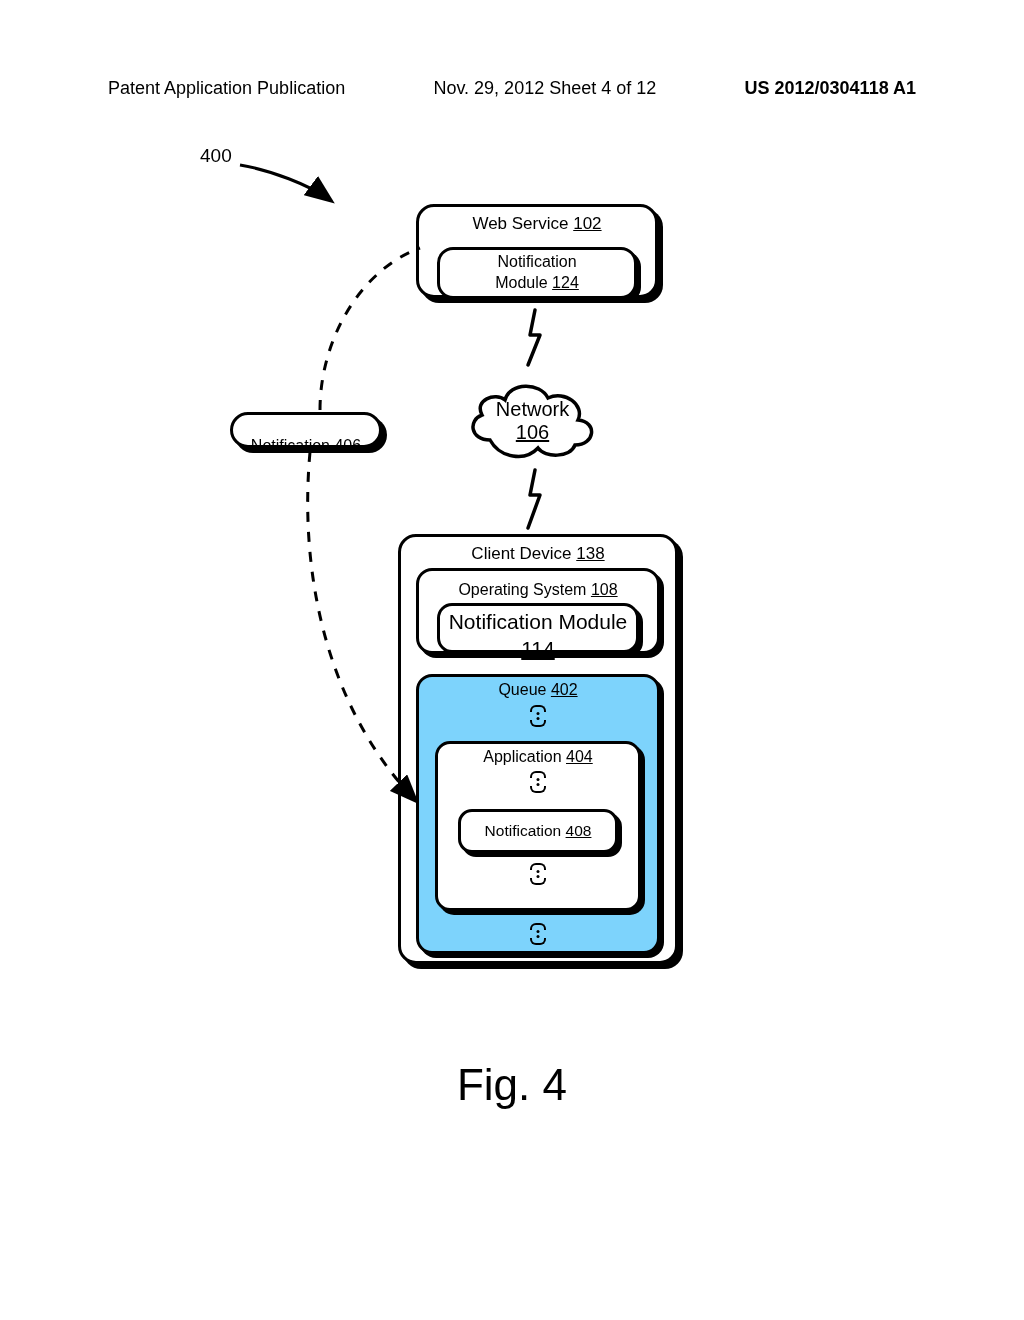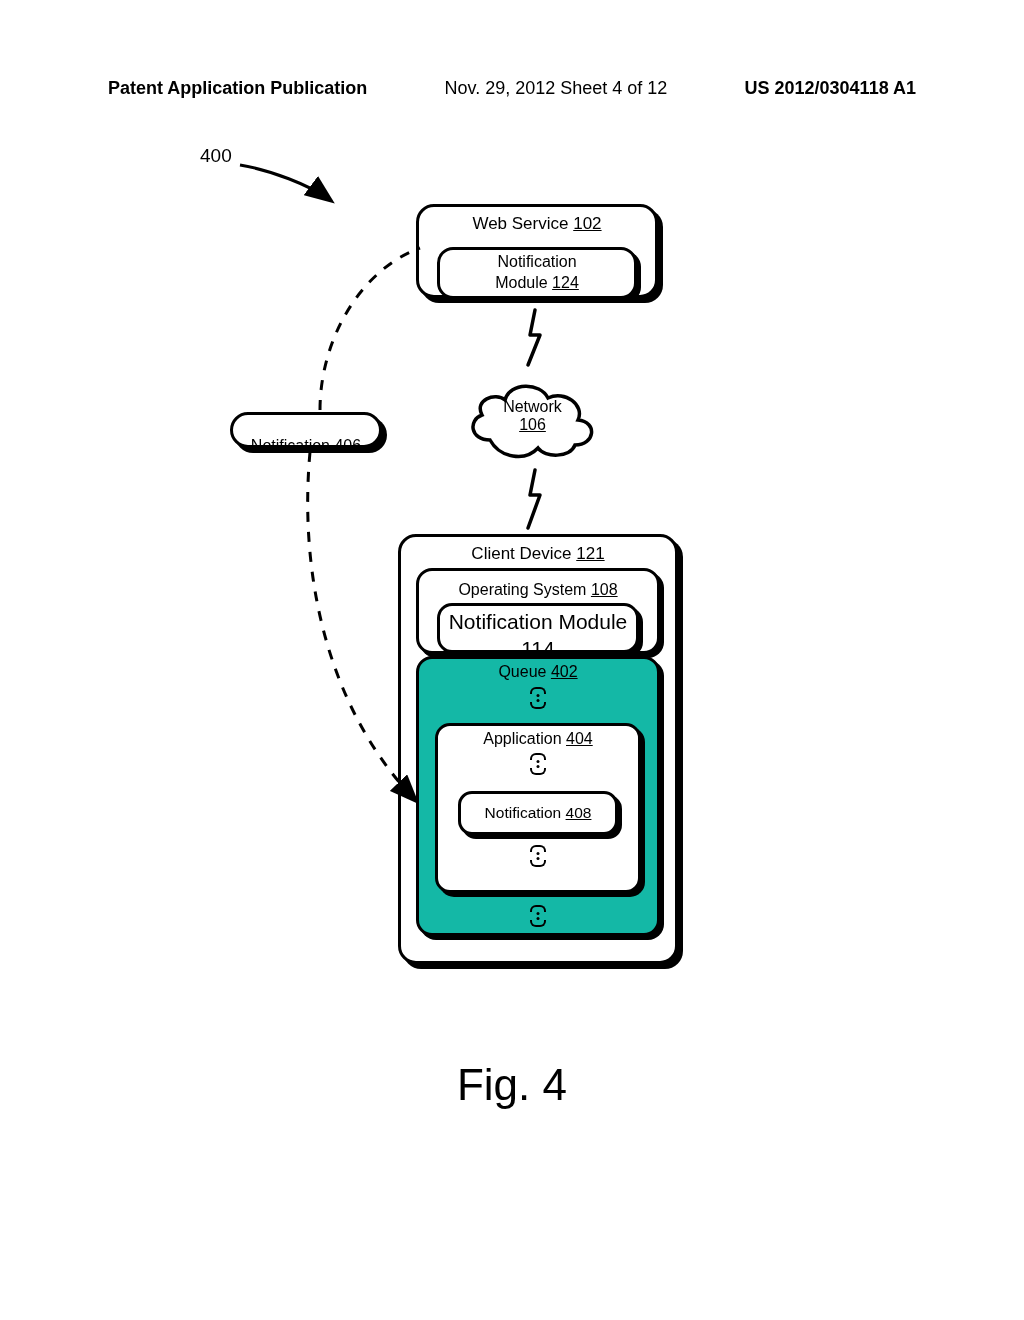"Patent Application Publication" .header .left { font-weight: bold -> normal }
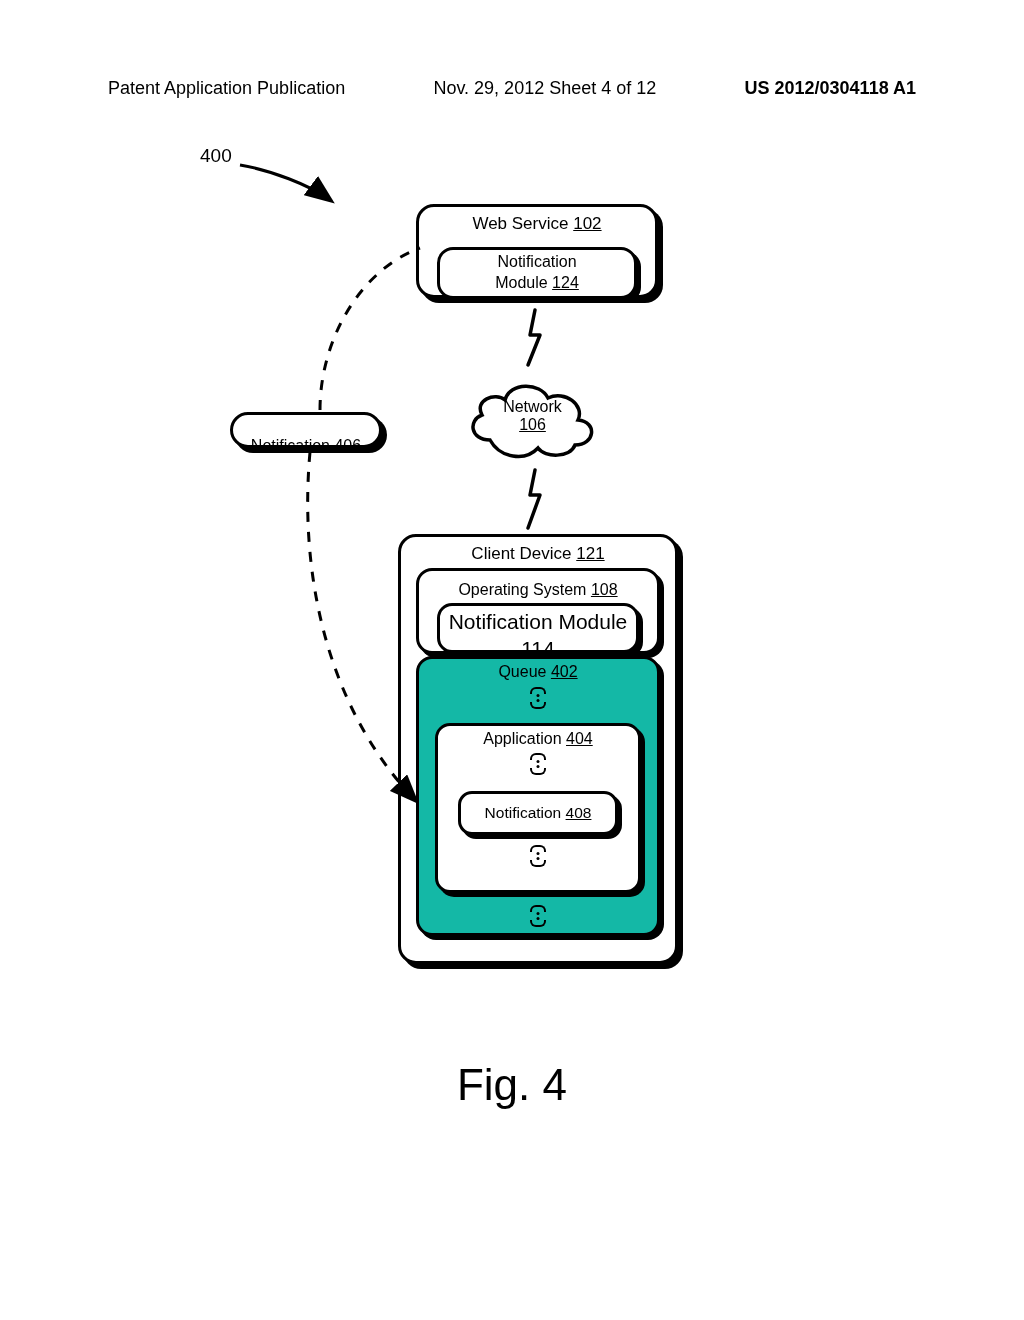"Network" div { font-size: 16px -> 20px }
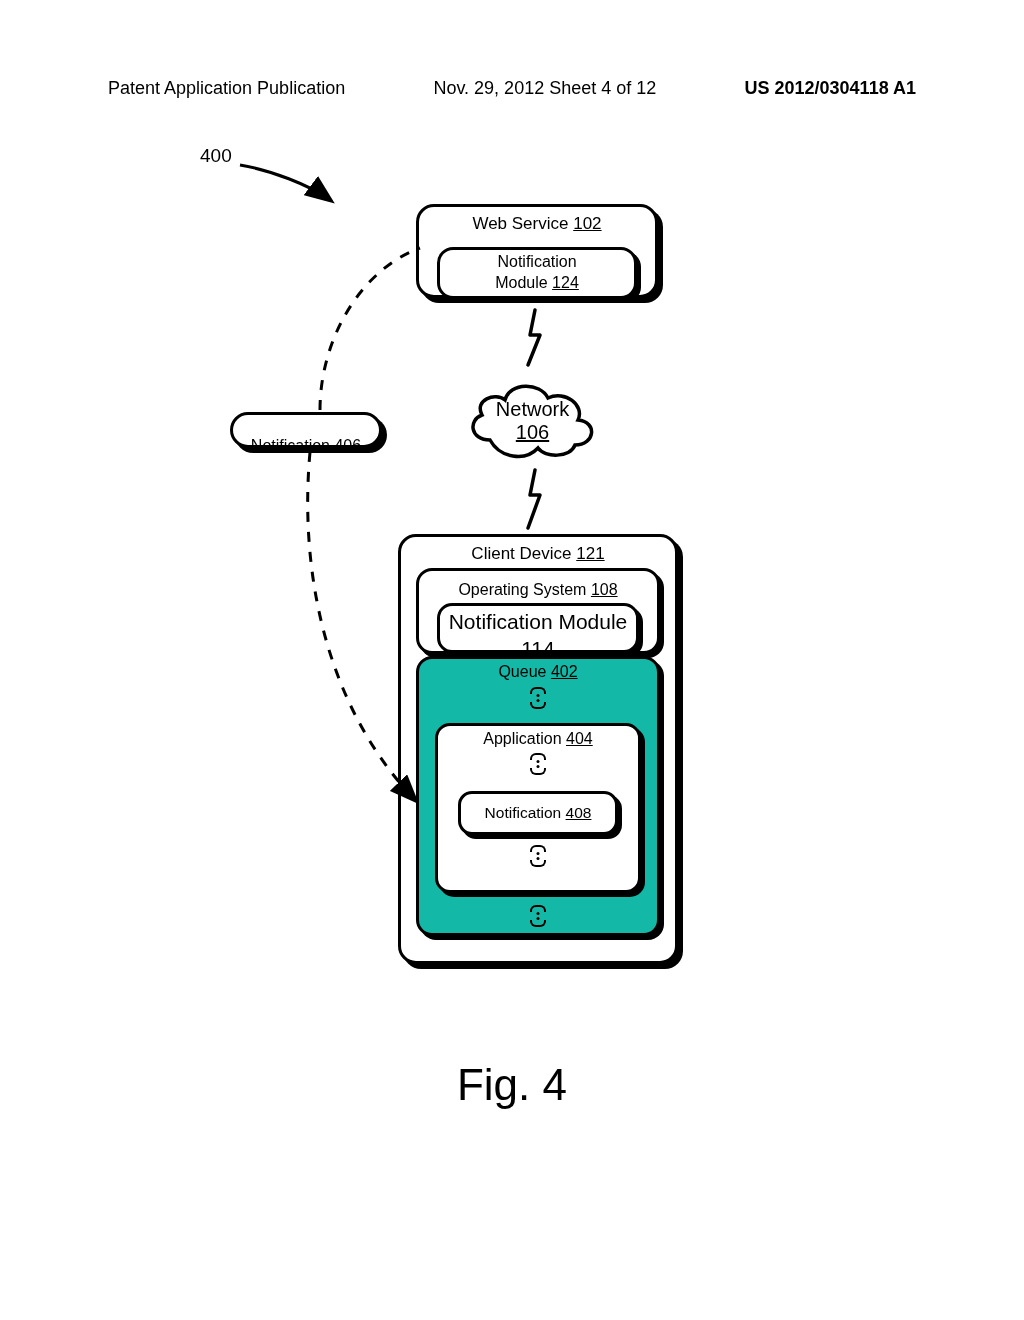"121" span.u { text: 121 -> 138 }
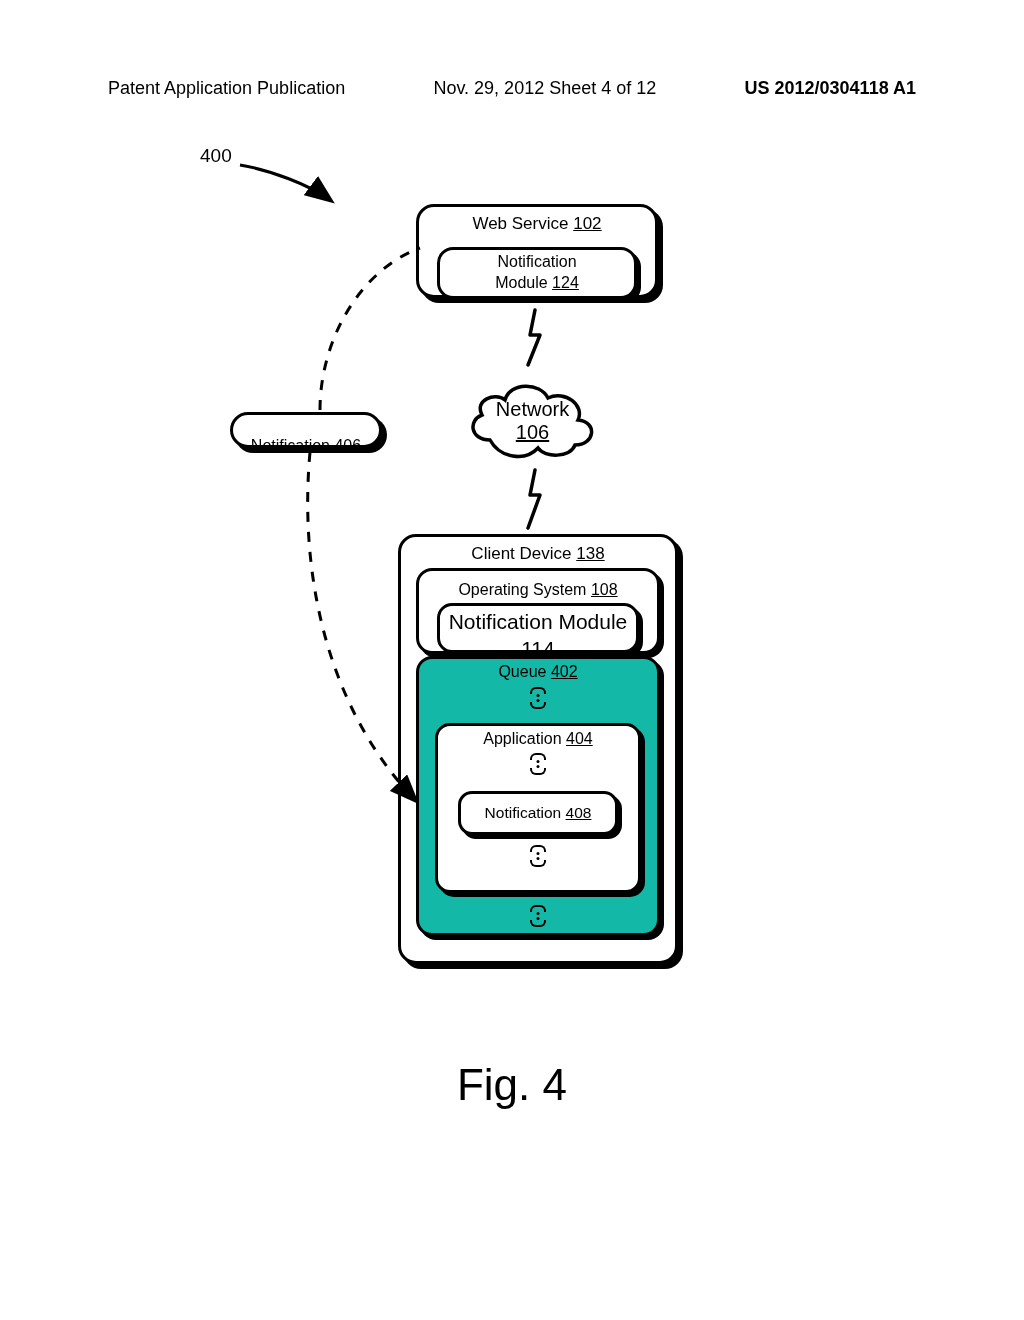"Queue 402" #queue-box { background: #14b8a6 -> #7dd3fc; margin: 2px auto 0 auto -> 20px auto 0 auto }
